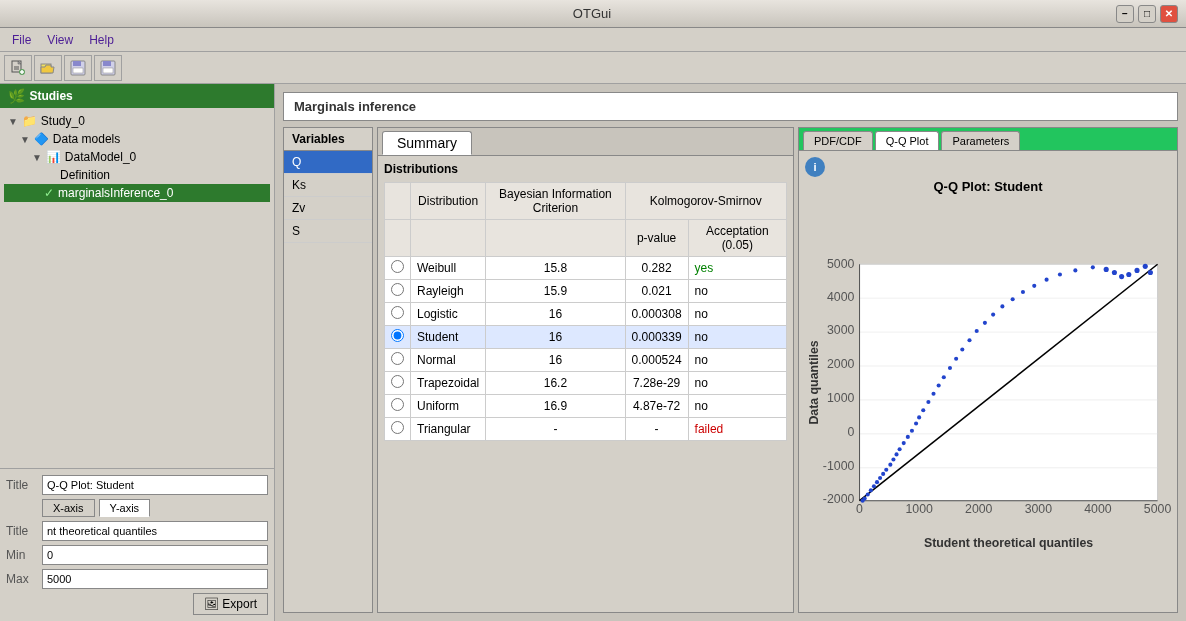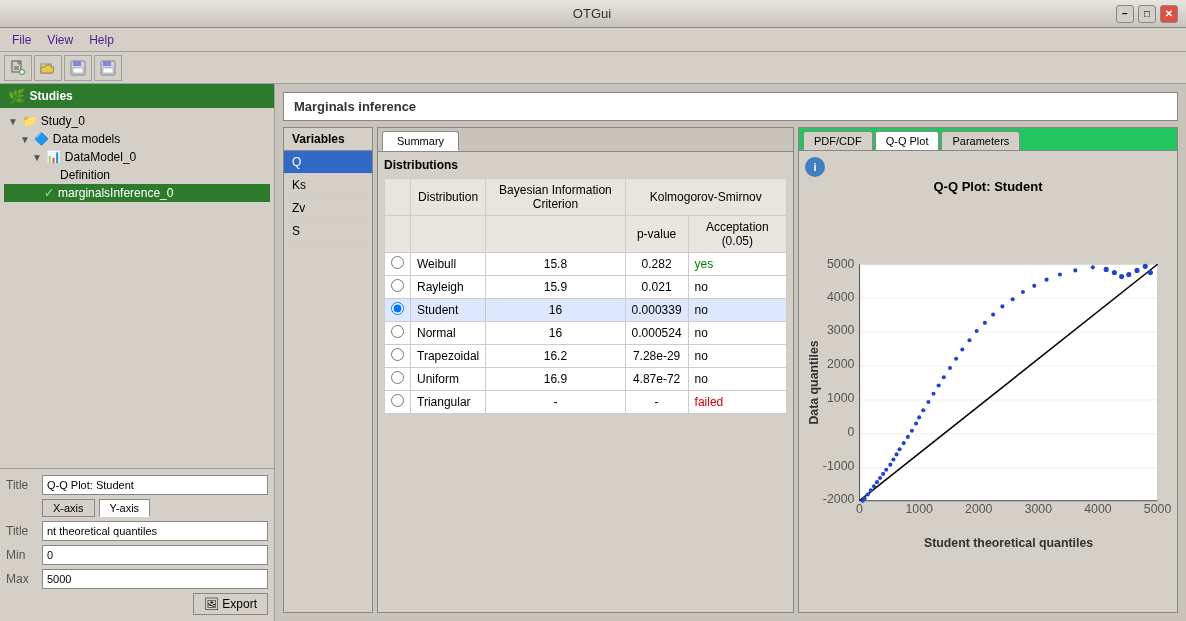"Summary" .tab { font-size: 11px -> 14px }
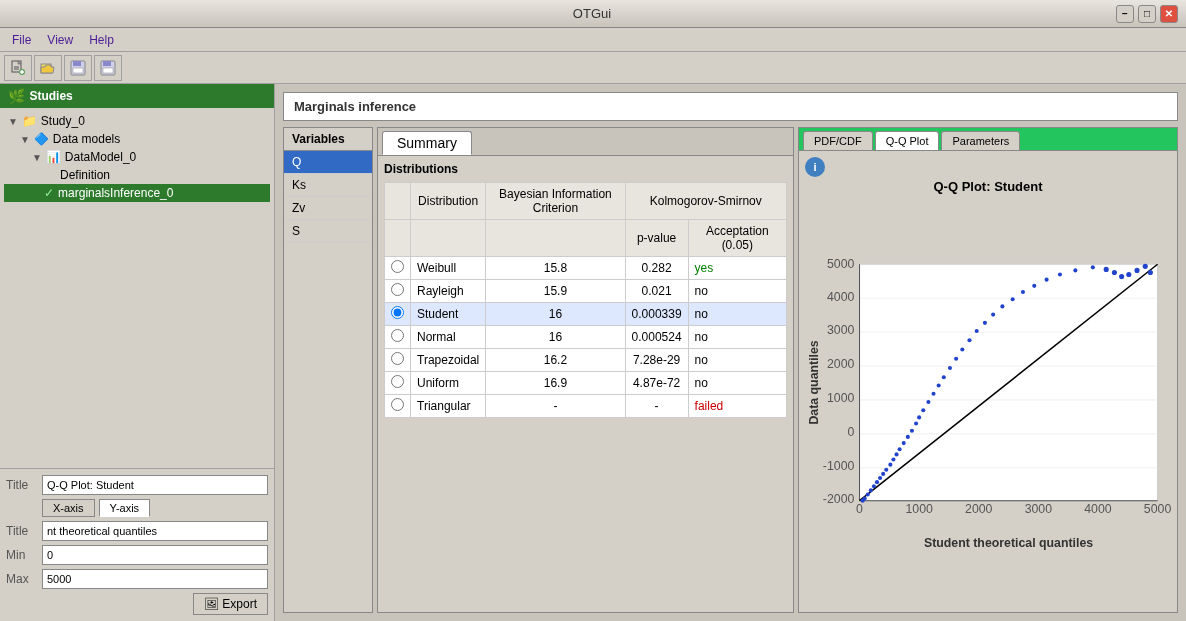"Logistic" tr { html: none -> <tr> <td><input></td> <td>Logistic</td> <td>16</td> <td>0.000308</td> <td>no</td> </tr> }
